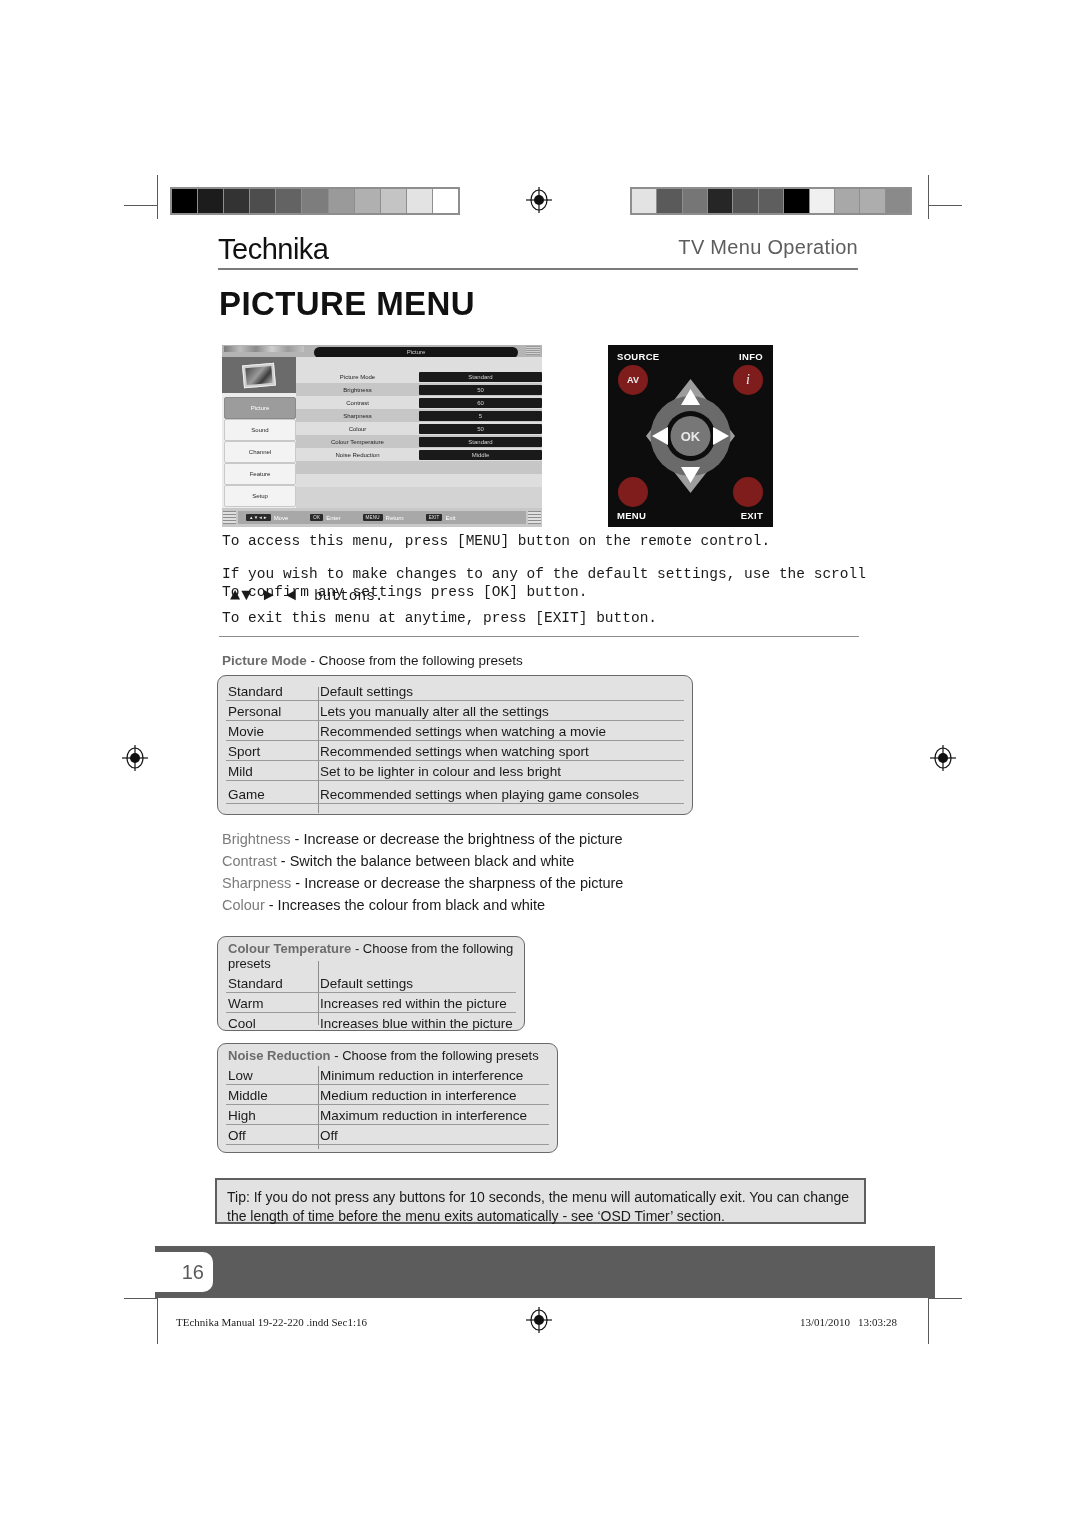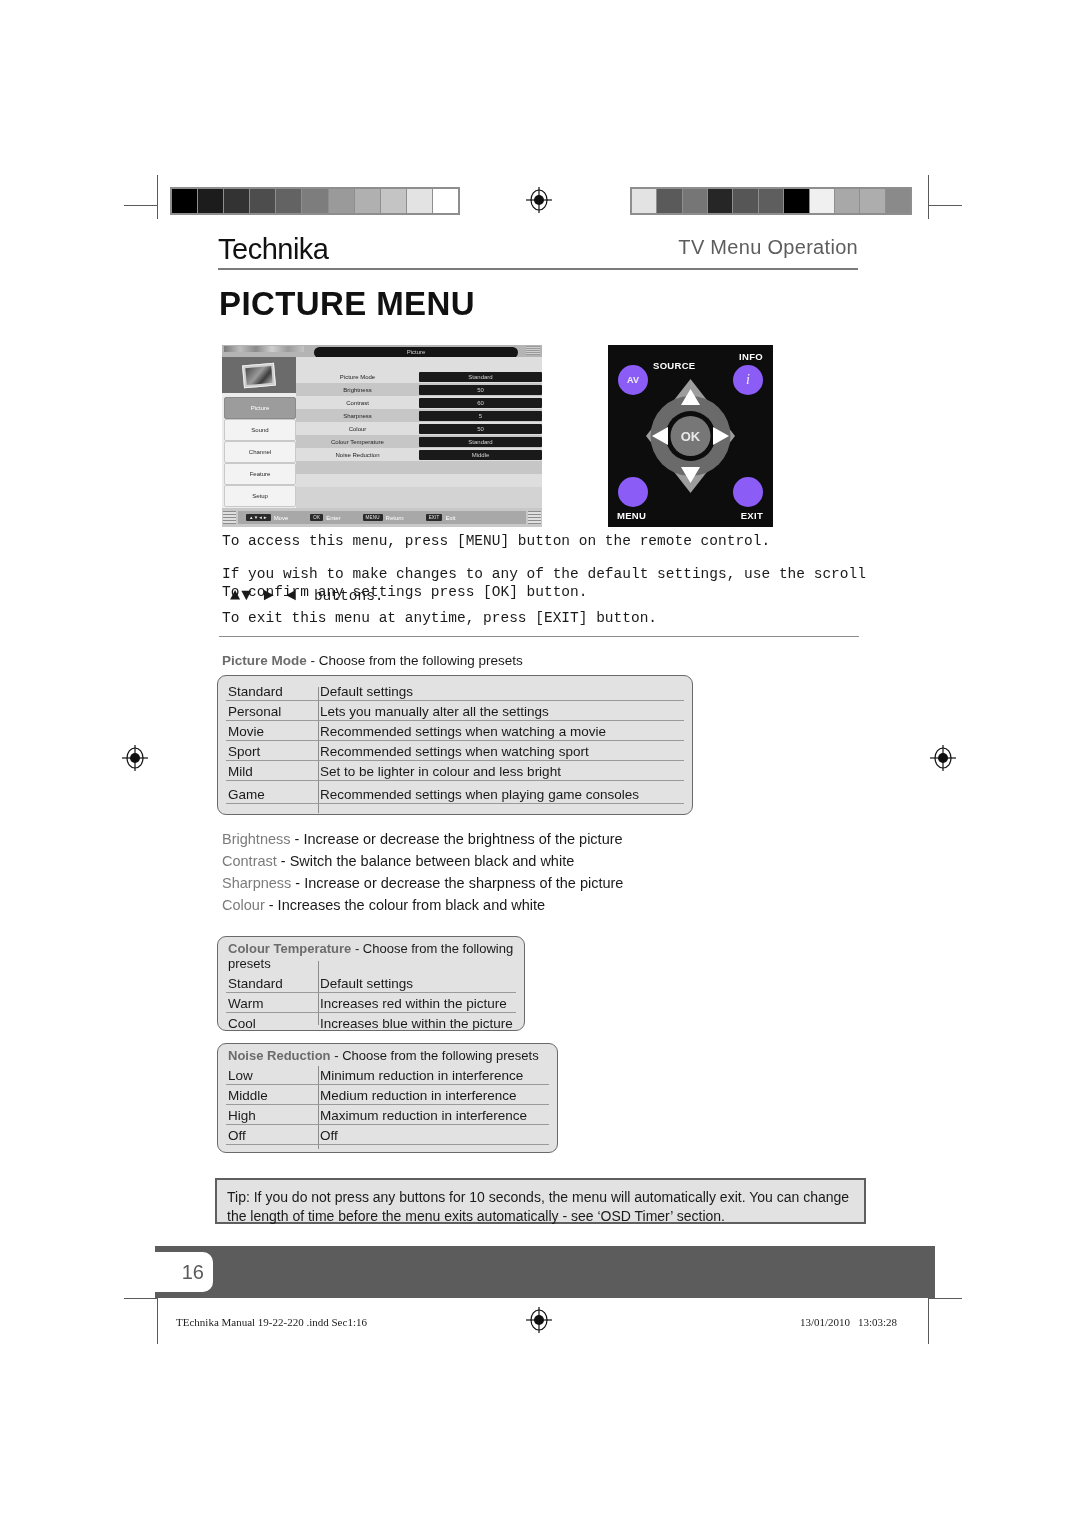"SOURCE" div.remote-lbl { margin-left: 36px -> none; top: 15px -> 6px }
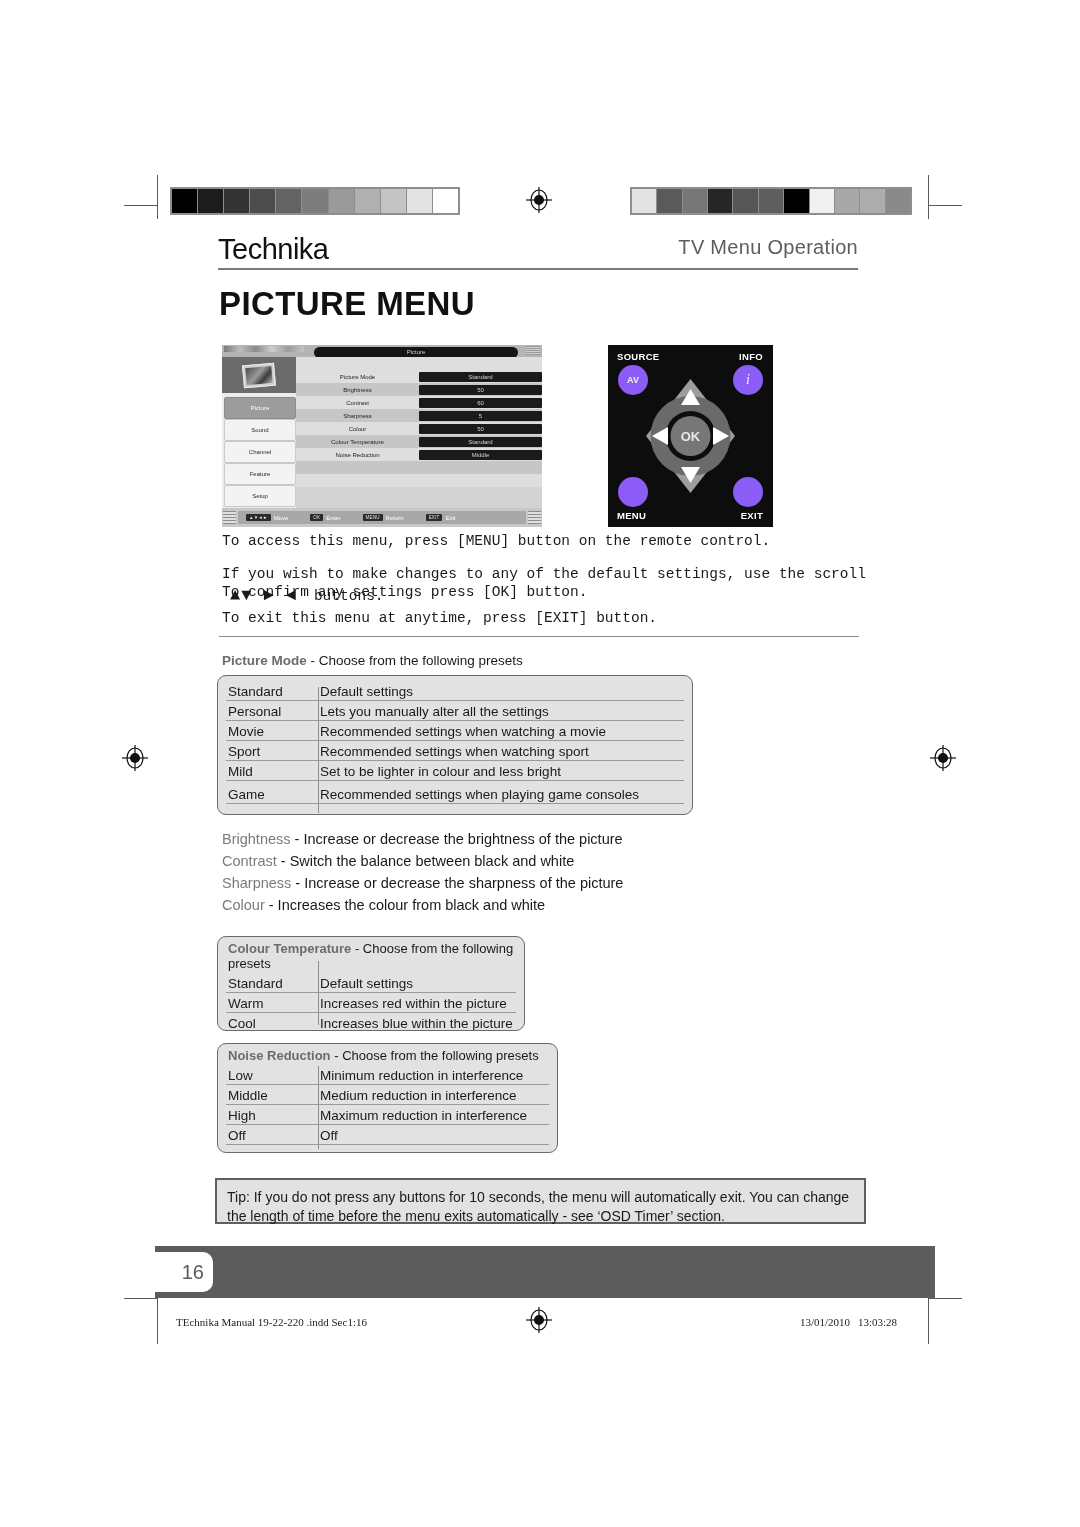"AV" .remote-rnd { background: #8b5cf6 -> #7f1d1d }
